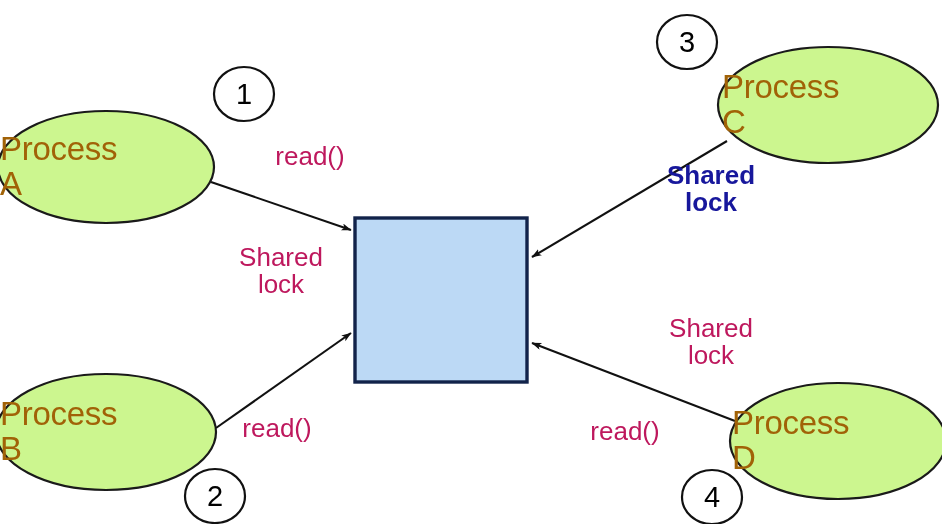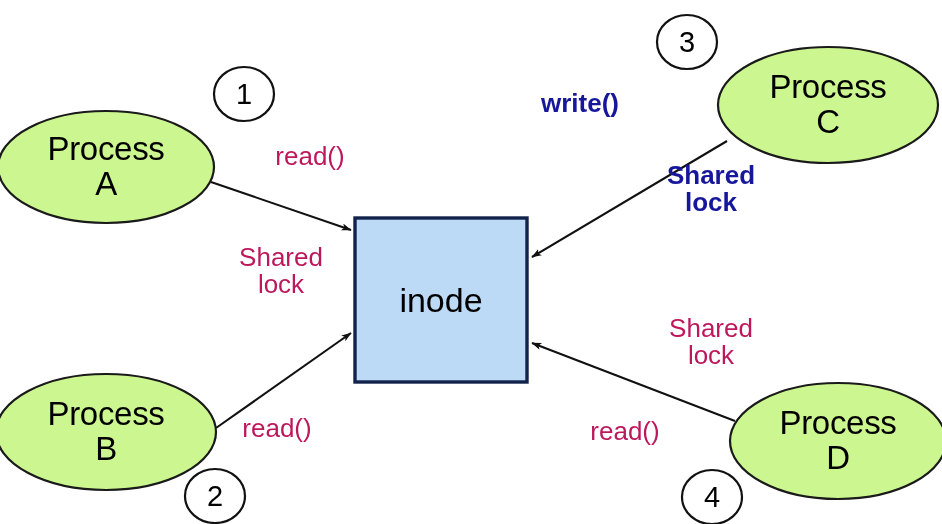"write()" div.edge-label { html: <div>write()</div> -> none }
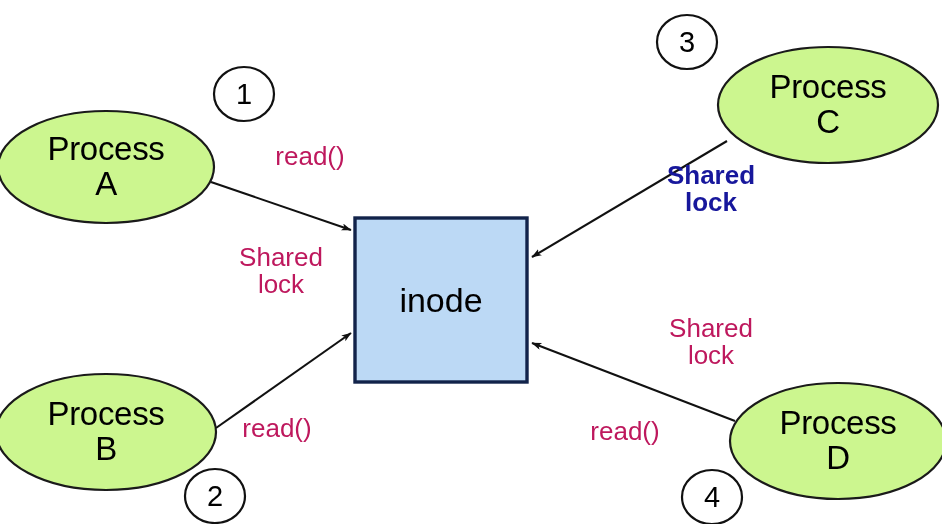"Process" .node-label { color: #000000 -> #a16207; text-align: center -> left }
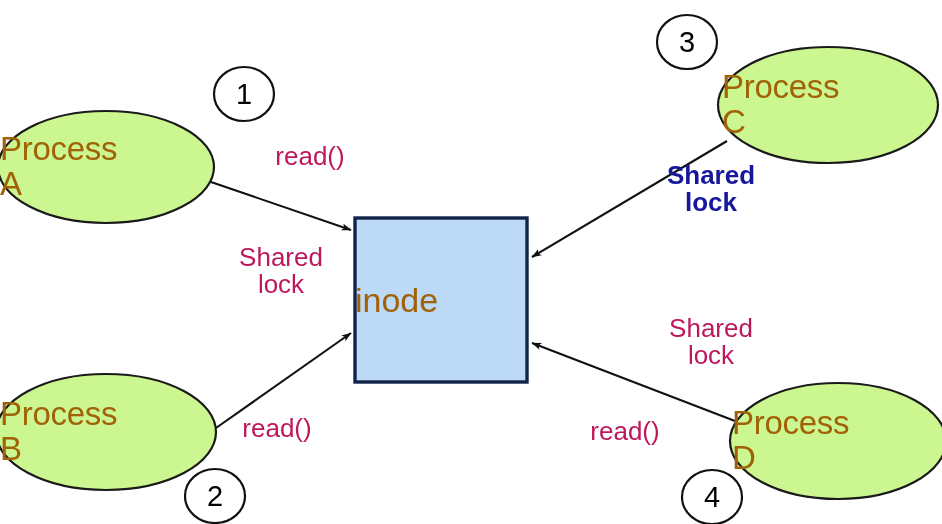"inode" div.node-label { html: <div>inode</div> -> none }
